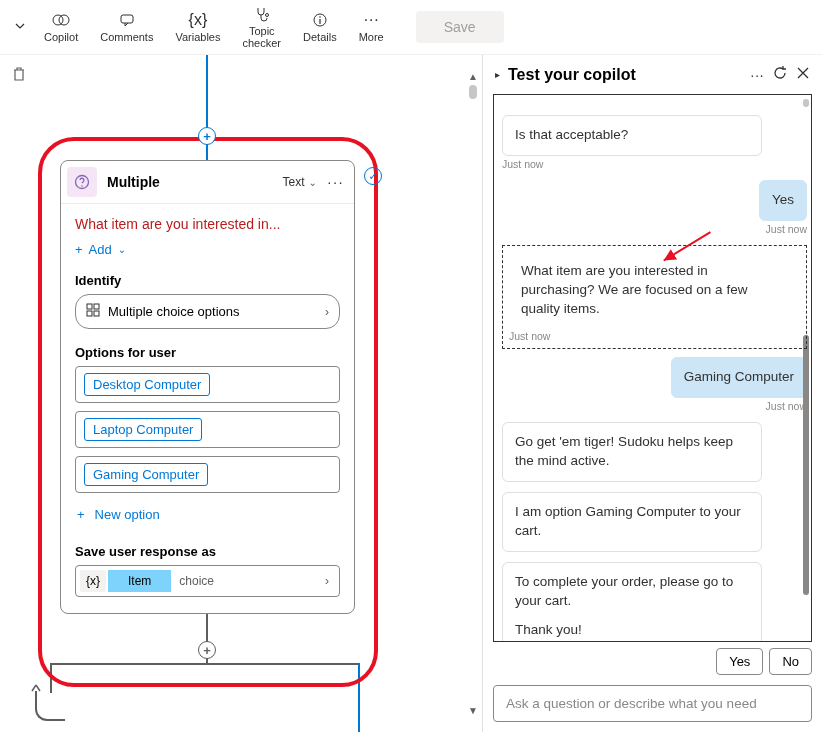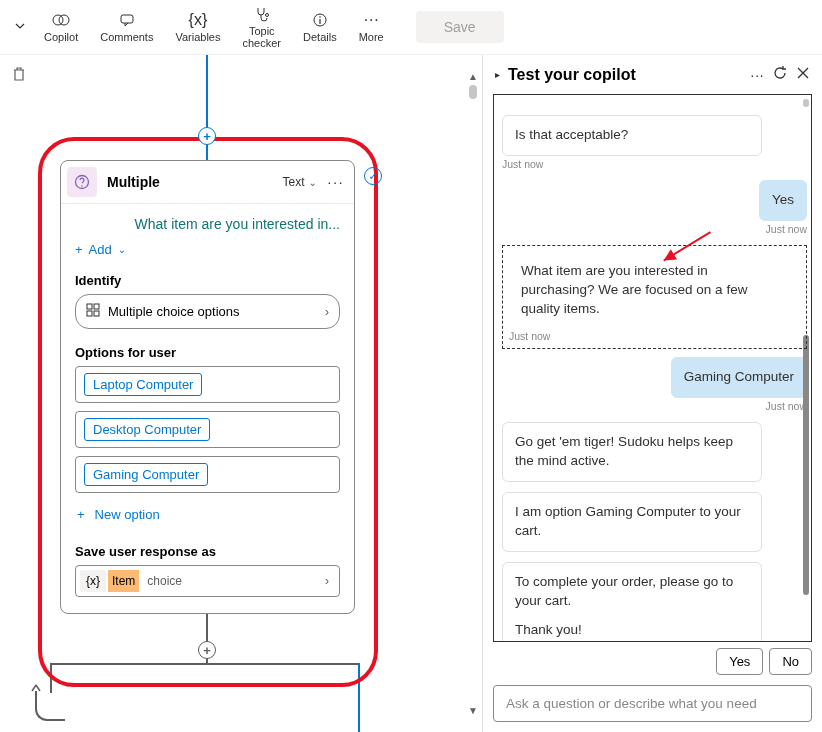"What item are you interested in..." .prompt-text { color: #0f766e -> #b91c1c; text-align: right -> none }
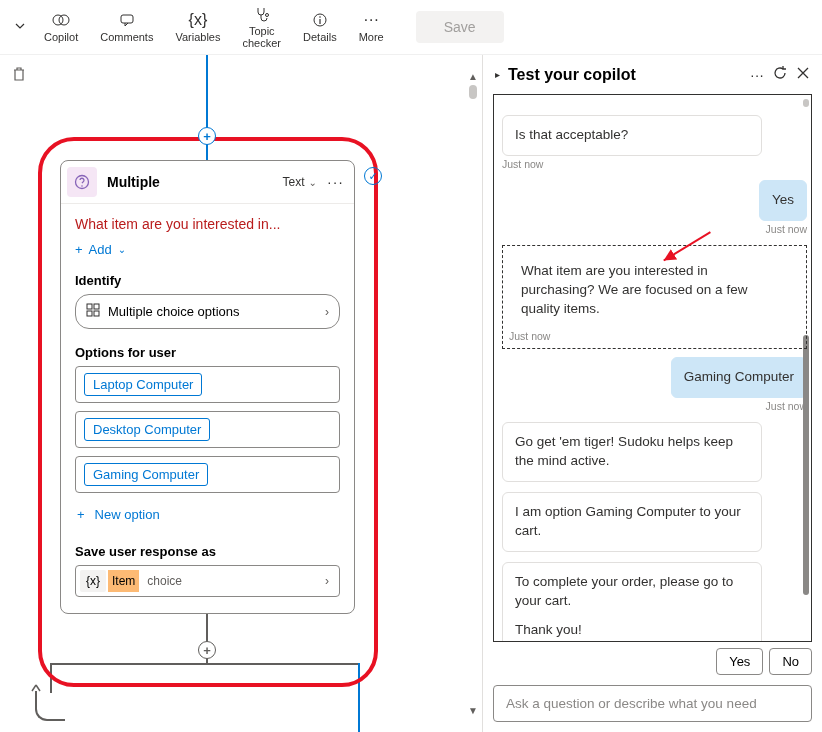"Laptop Computer" div.option-chip { order: before "Desktop Computer" -> after "Desktop Computer" }
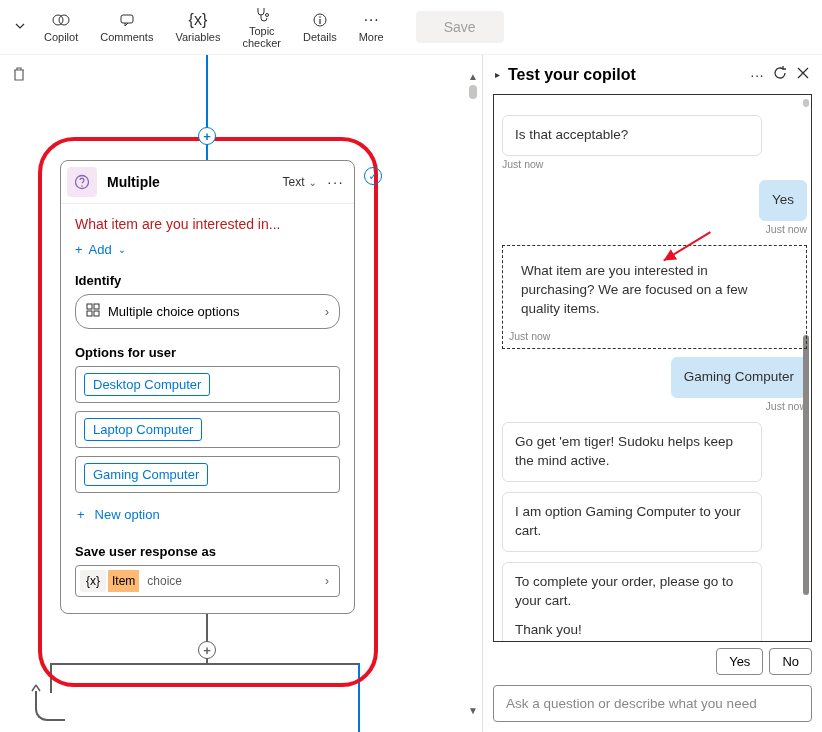"Item" .save-var-box .vname { background: #fdba74 -> #7dd3fc; padding: 4px 4px -> 4px 20px }
